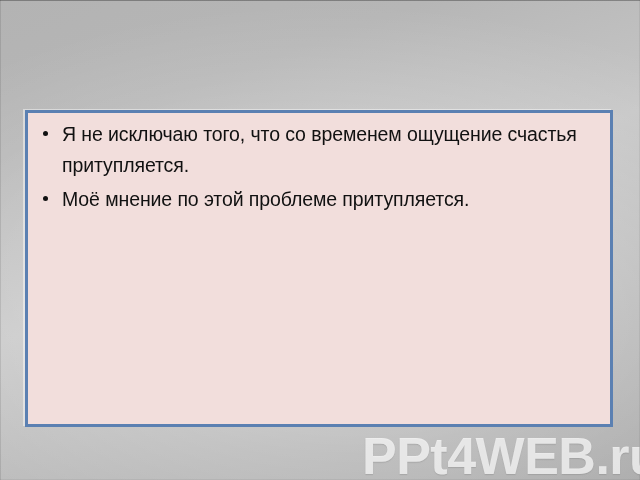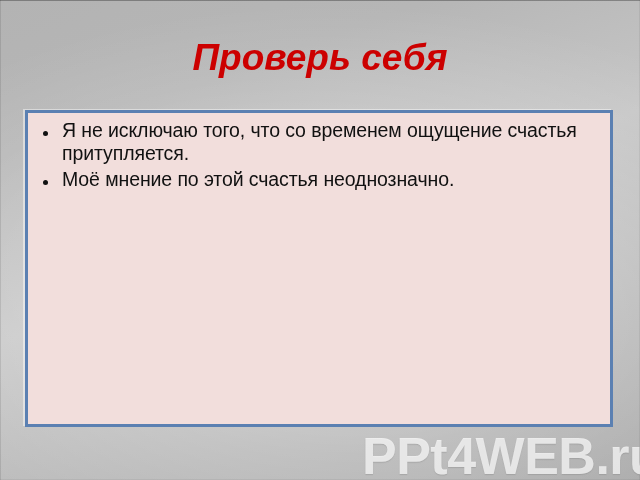"Проверь себя" div { html: <div>Проверь себя</div> -> none }
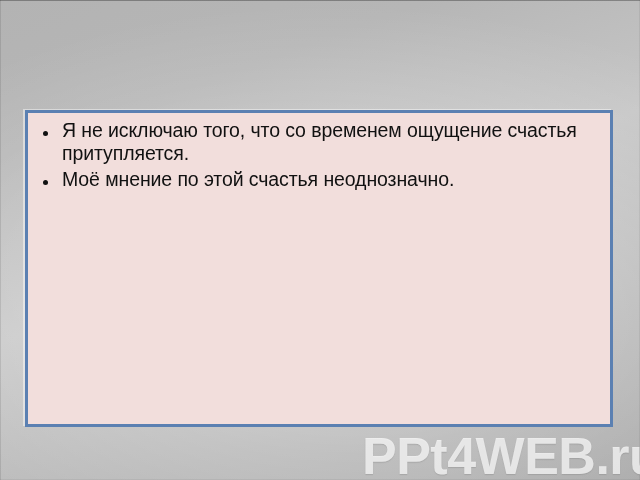"Я не исключаю того, что" .bullet-item { line-height: 23px -> 31px }
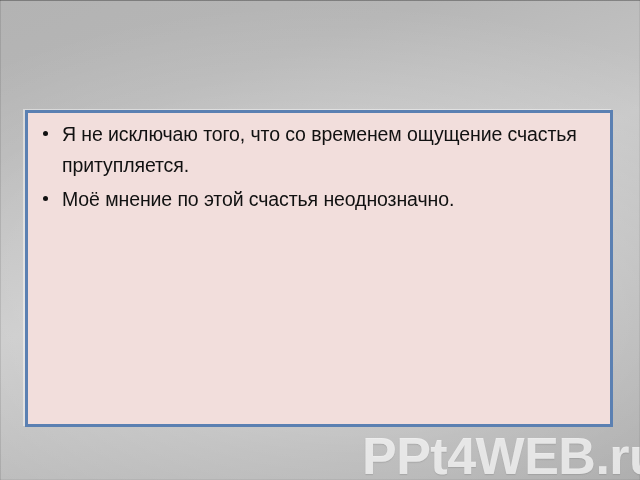"Моё мнение по этой счастья" span.bullet-text { text: счастья неоднозначно -> проблеме притупляется }
